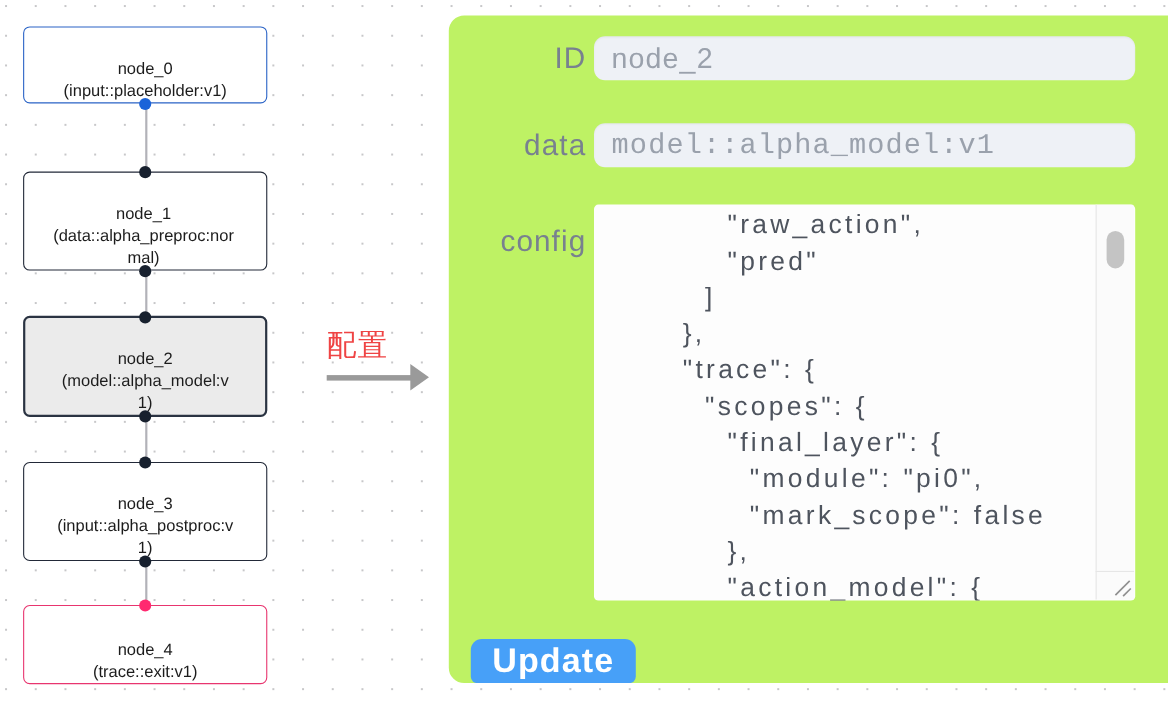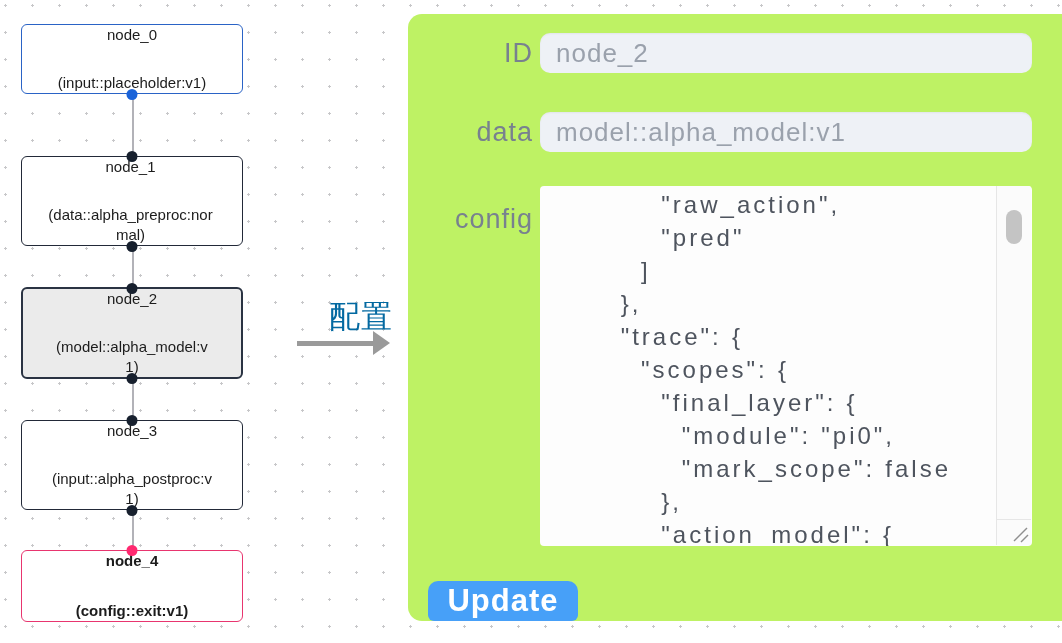"node_0" .node { justify-content: space-between -> flex-end }
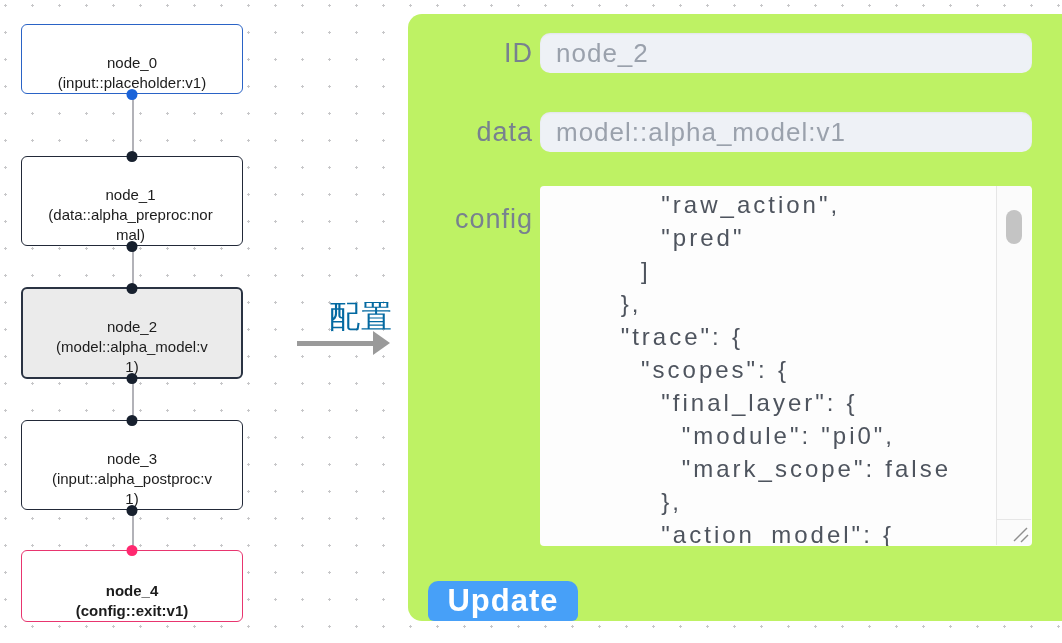"model::alpha_model:v1" .finput.type { font-family: none -> Liberation Mono, monospace }
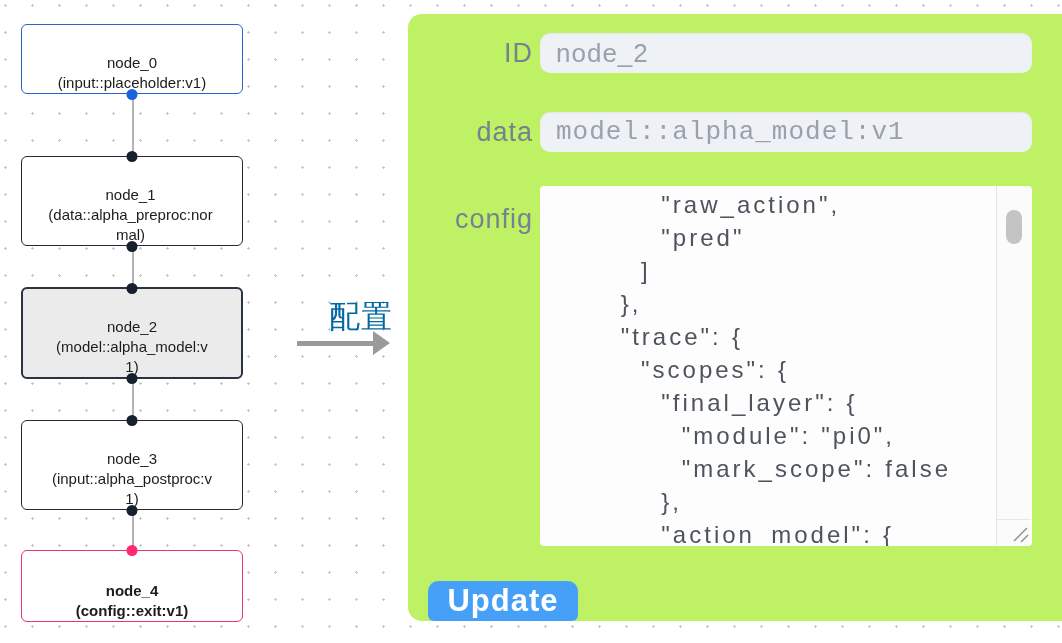"配置" .anno-label { color: #0369a1 -> #ef4444; font-size: 31px -> 27px; margin-left: 32px -> none }
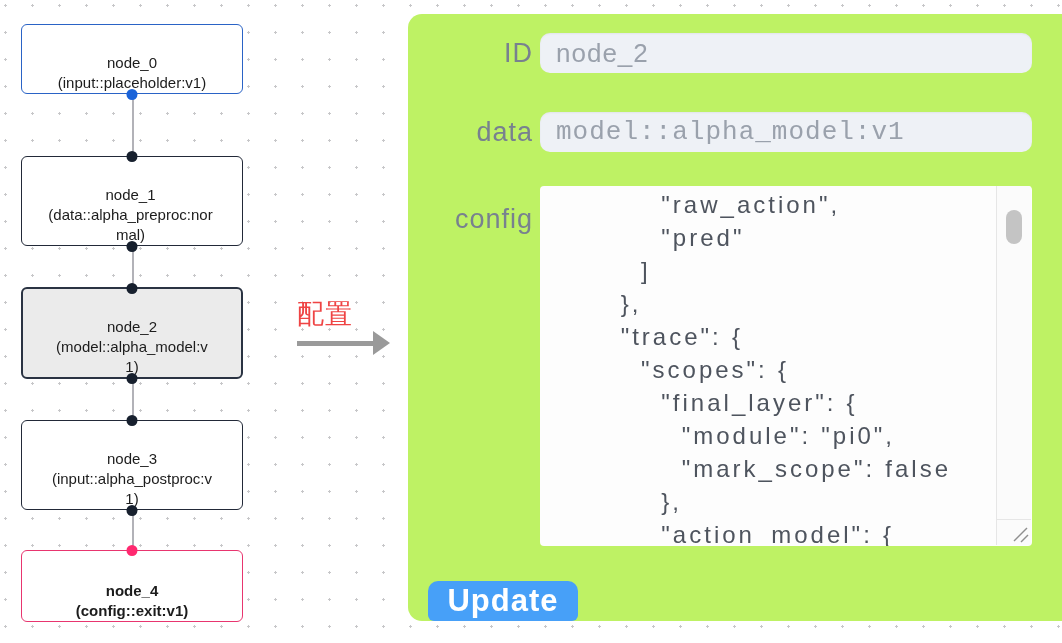"node_4" .n4 { font-weight: bold -> none }
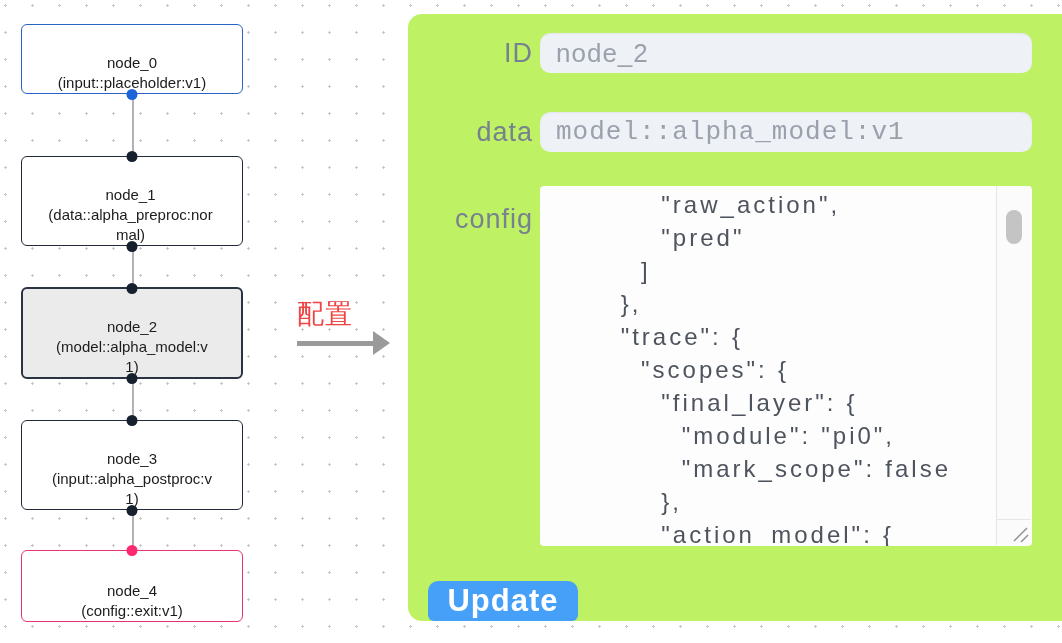"(config::exit:v1)" div { text: config::exit:v1 -> trace::exit:v1 }
